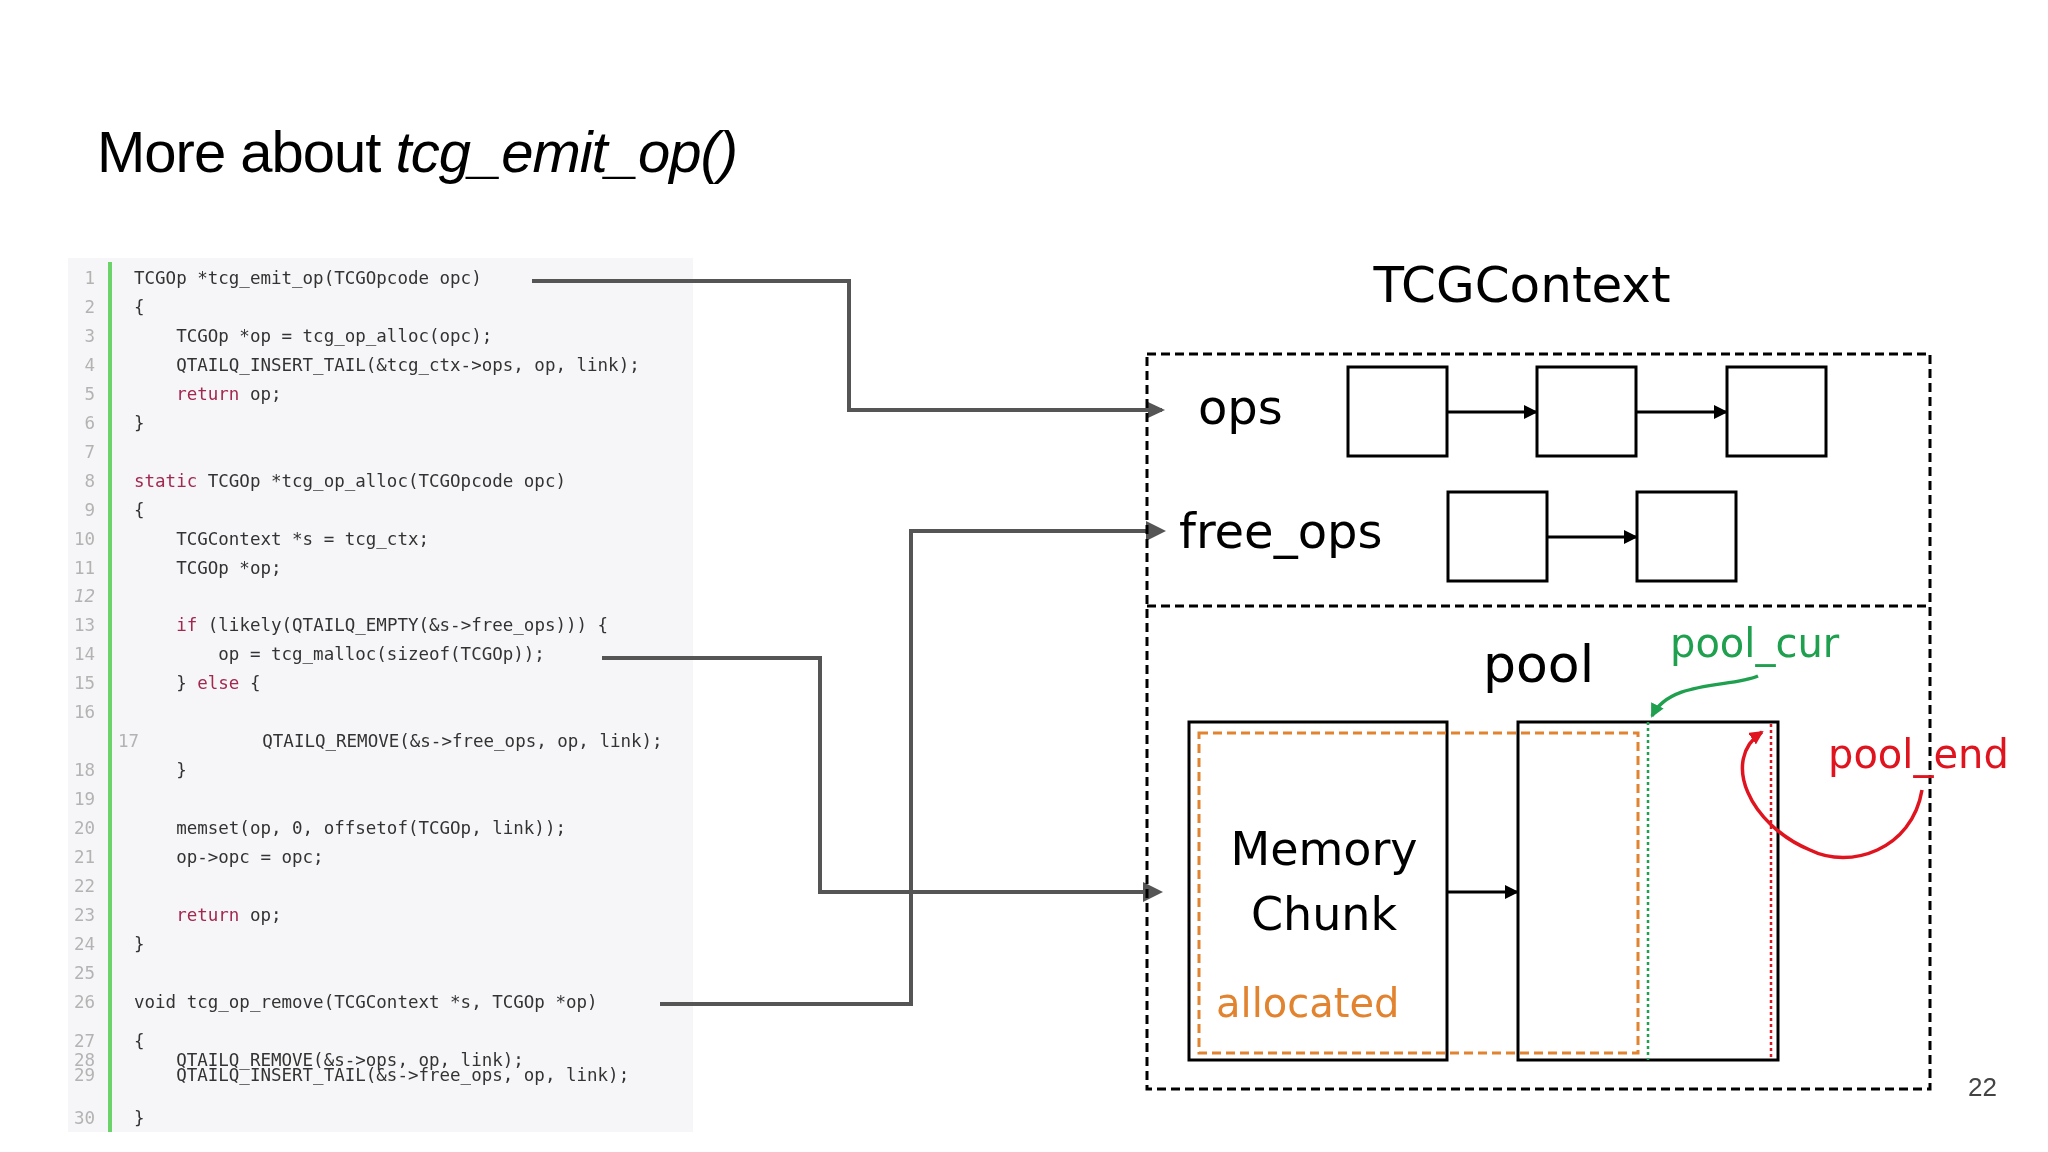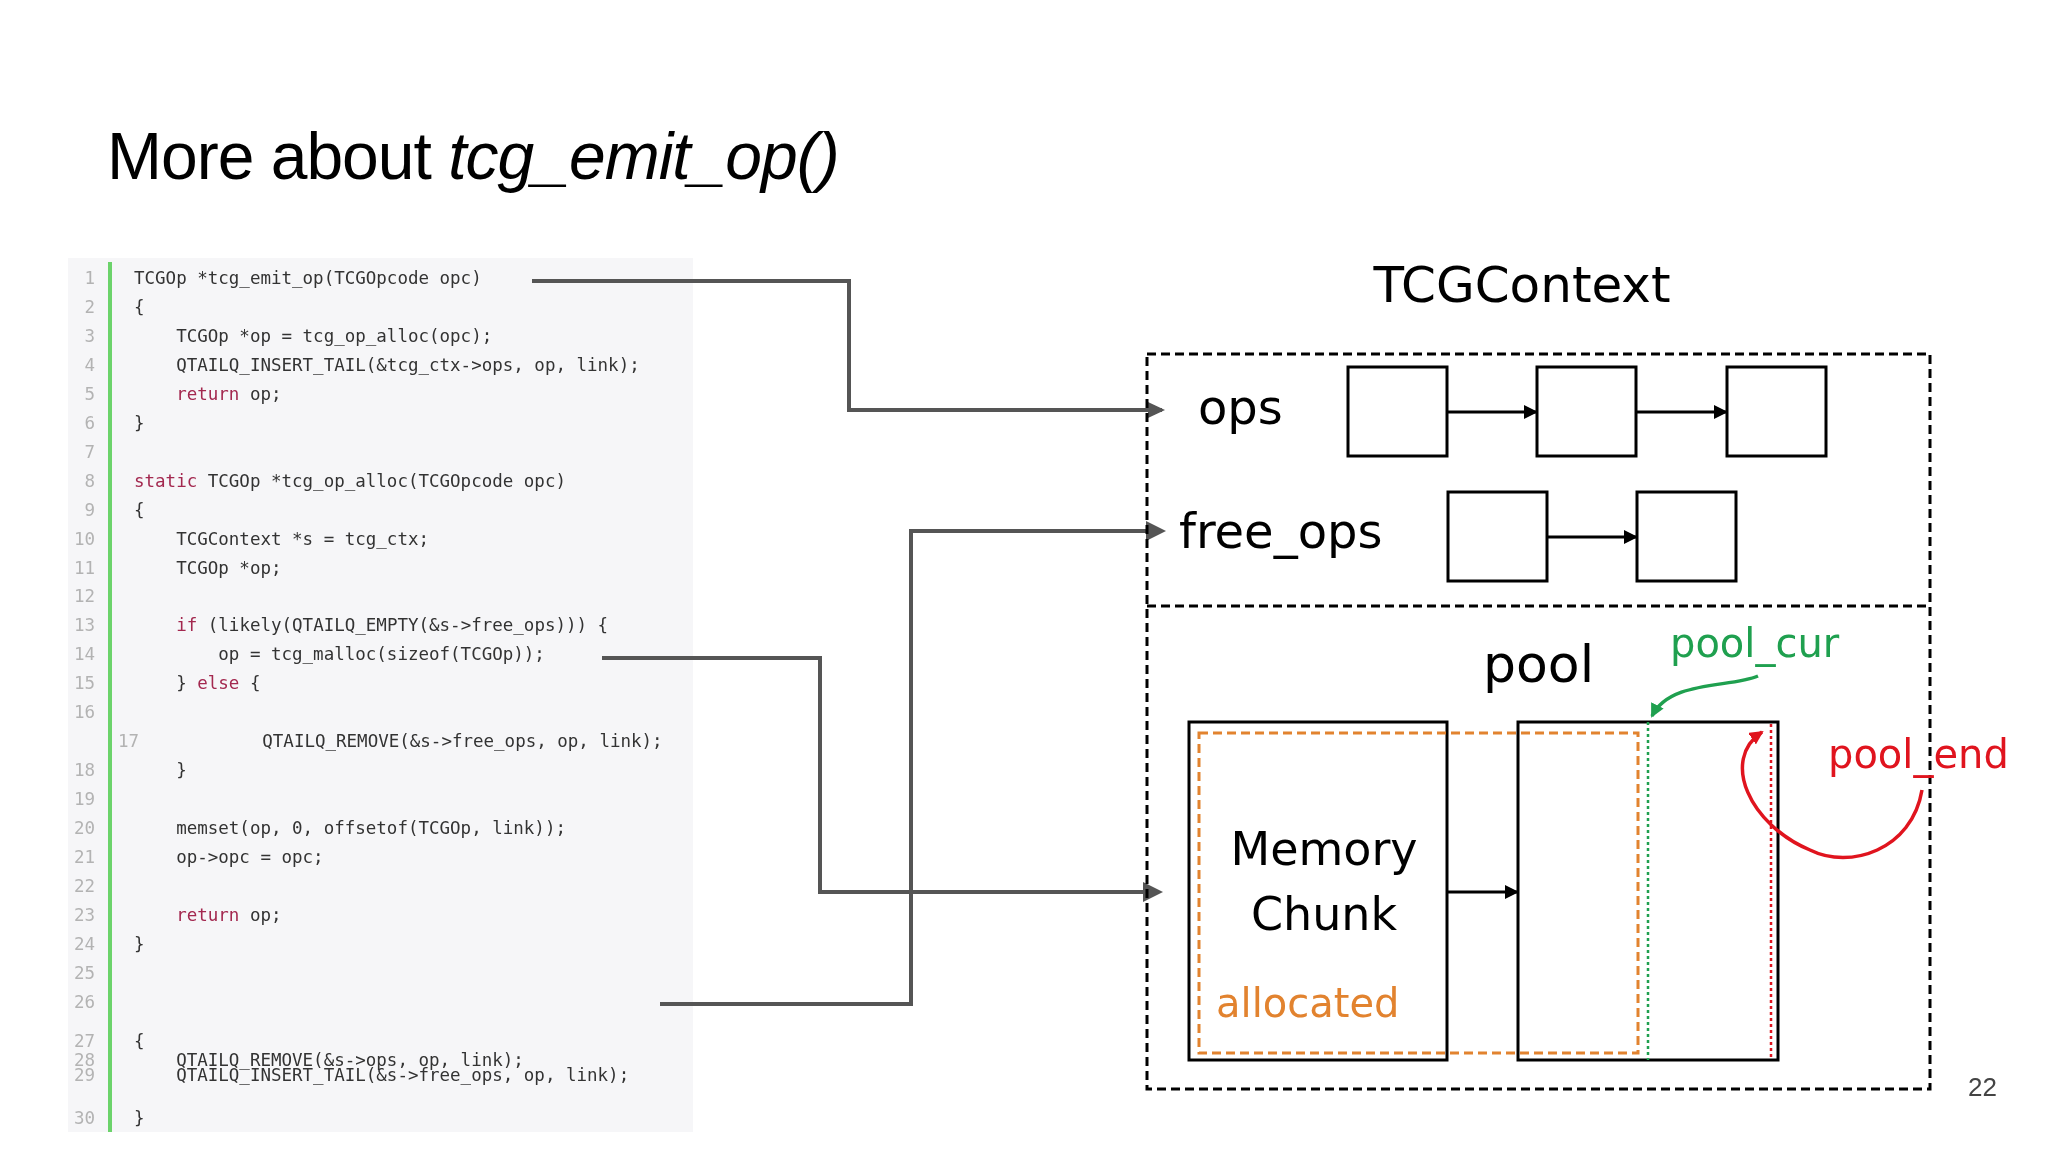"More about tcg_emit_op()" .title { font-size: 66px -> 58px; left: 107px -> 97px }
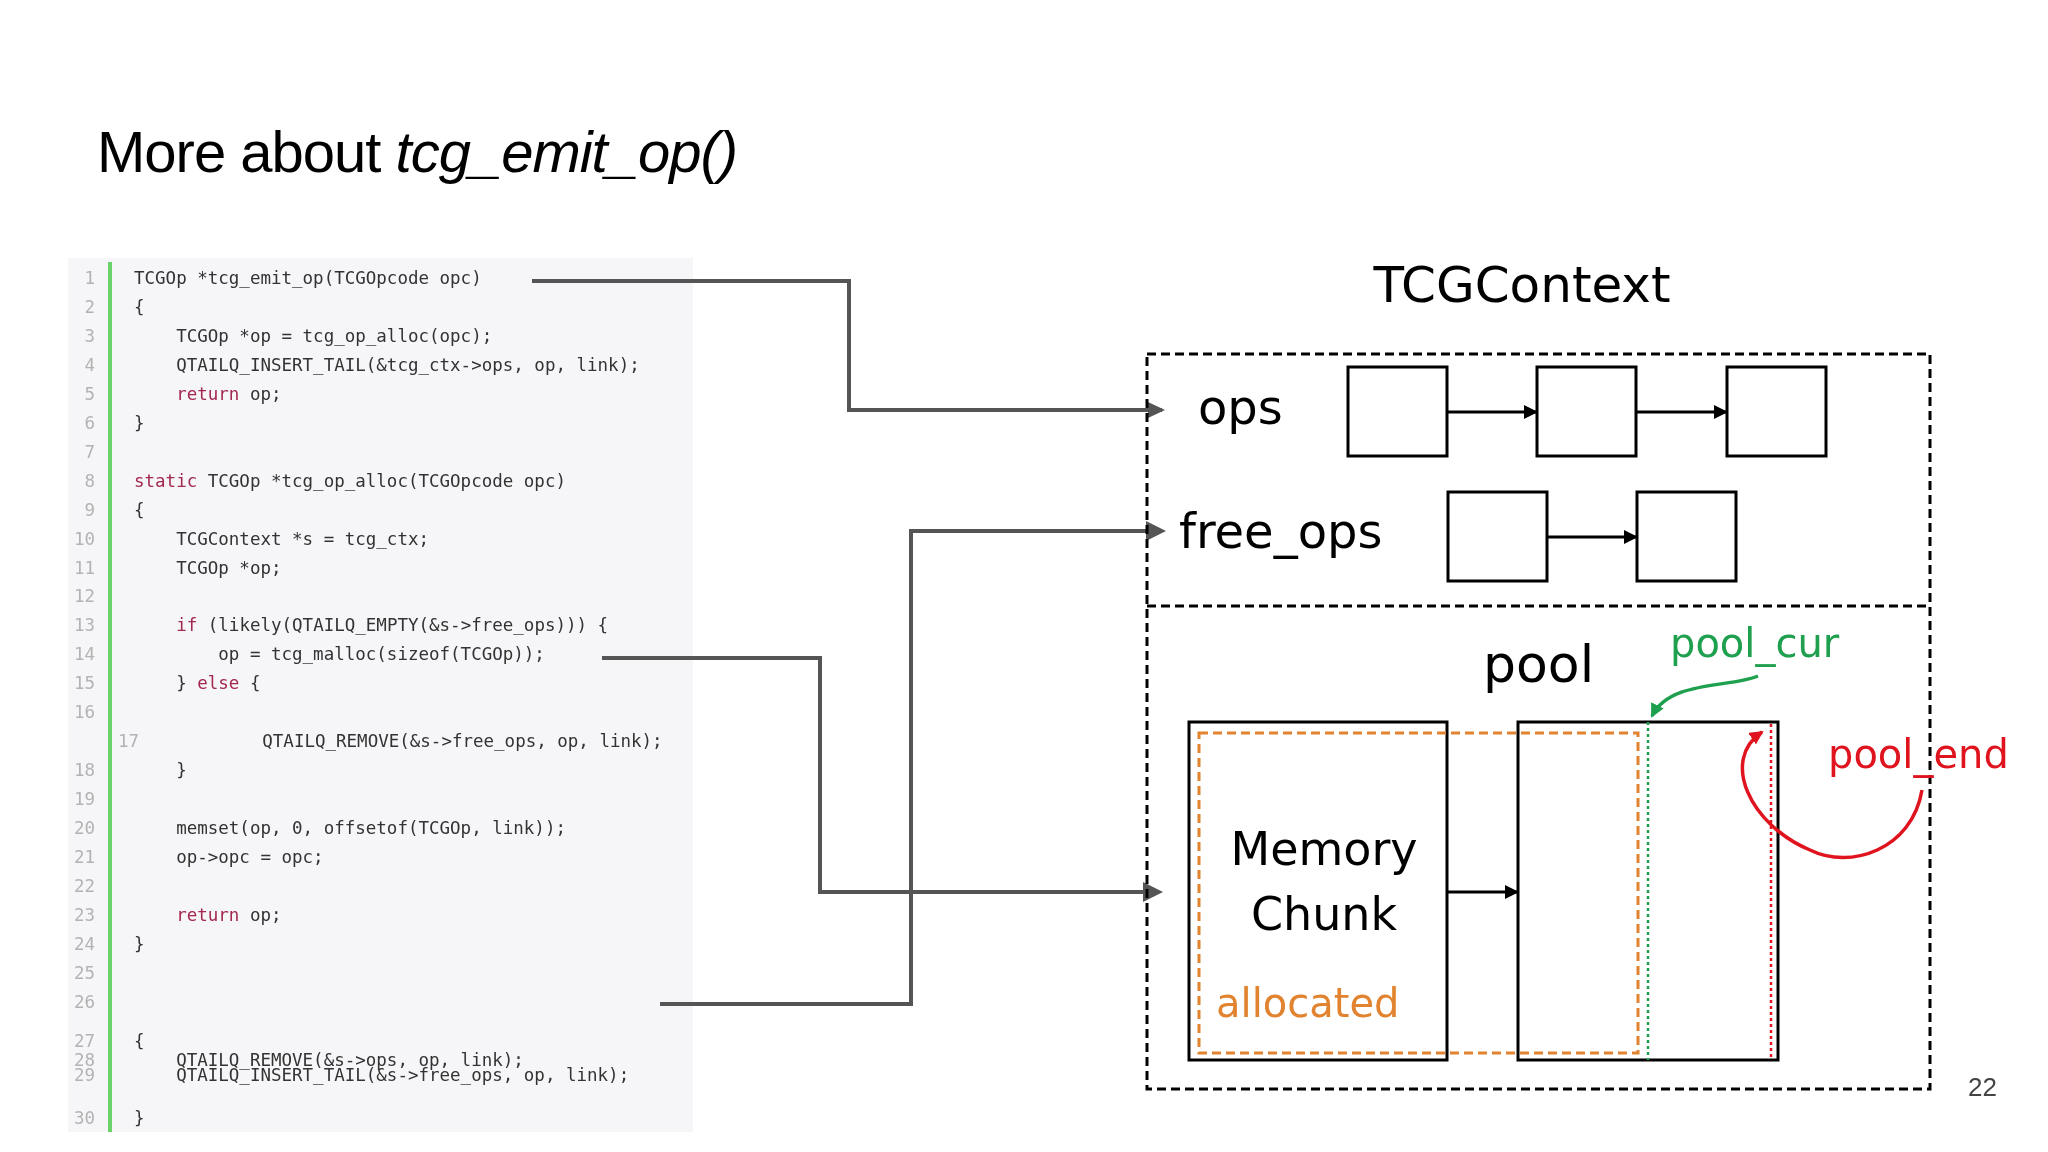"12" div.code-line { font-style: none -> italic }
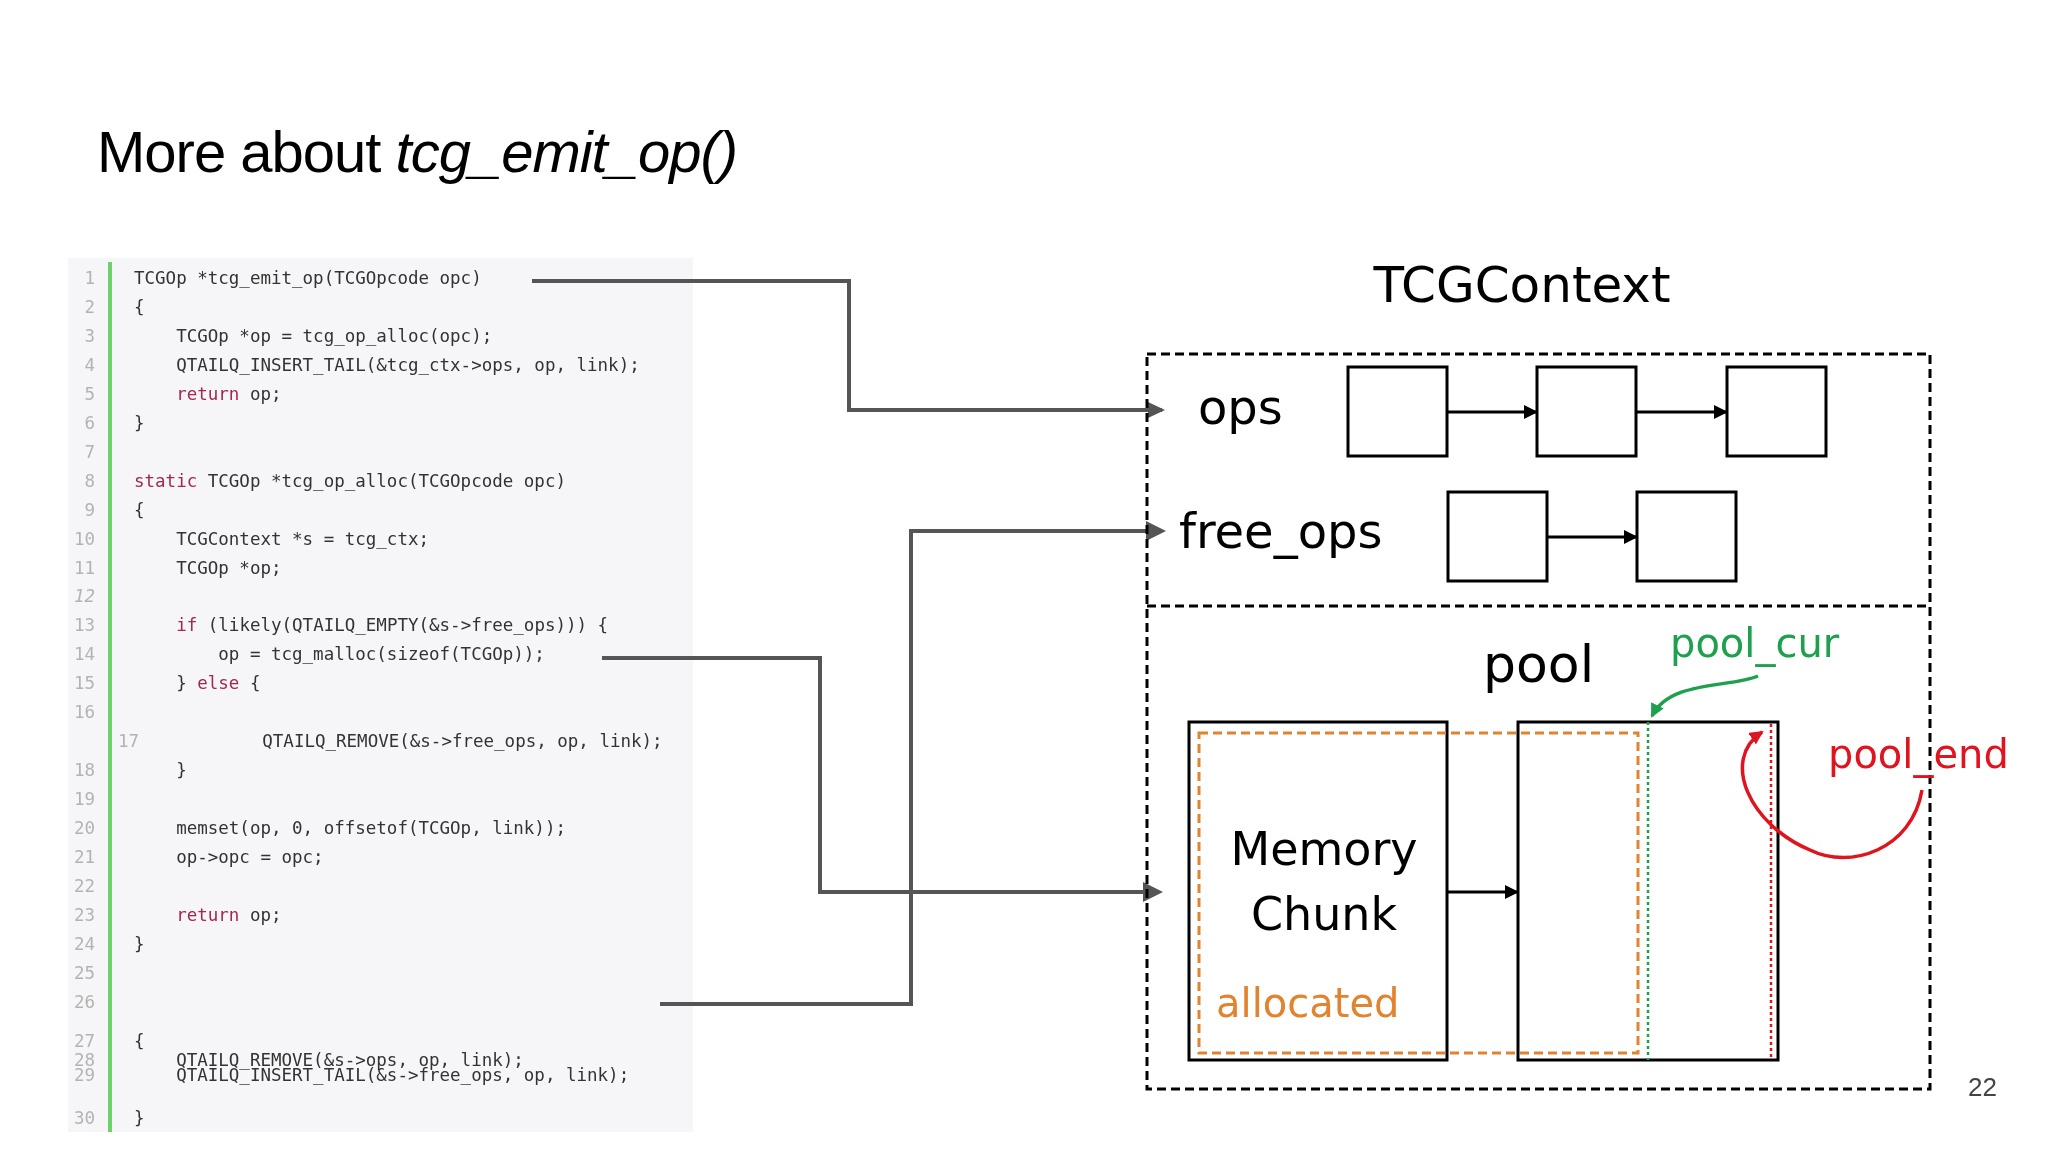"void tcg_op_remove(TCGContext *s, TCGOp" span.src { html: none -> <span>void tcg_op_remove(TCGContext *s, TCGOp *op)</span> }
